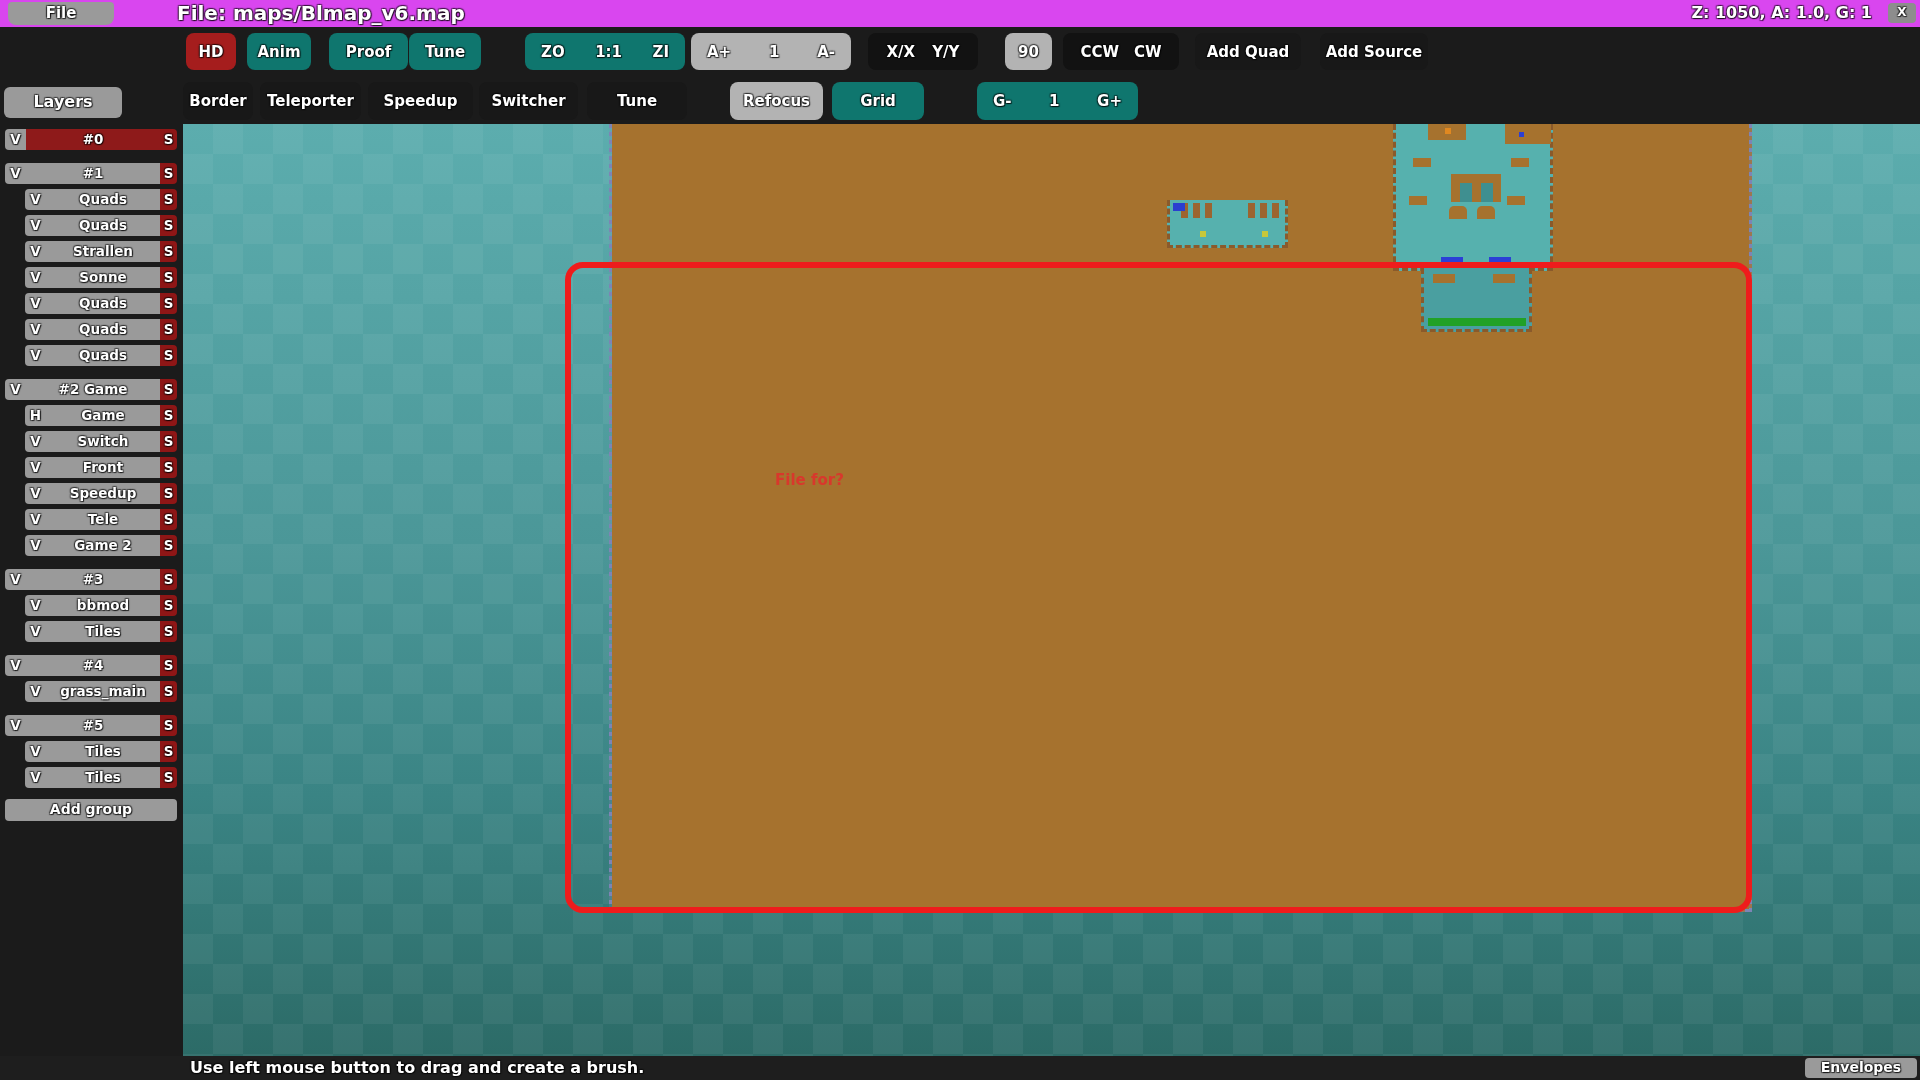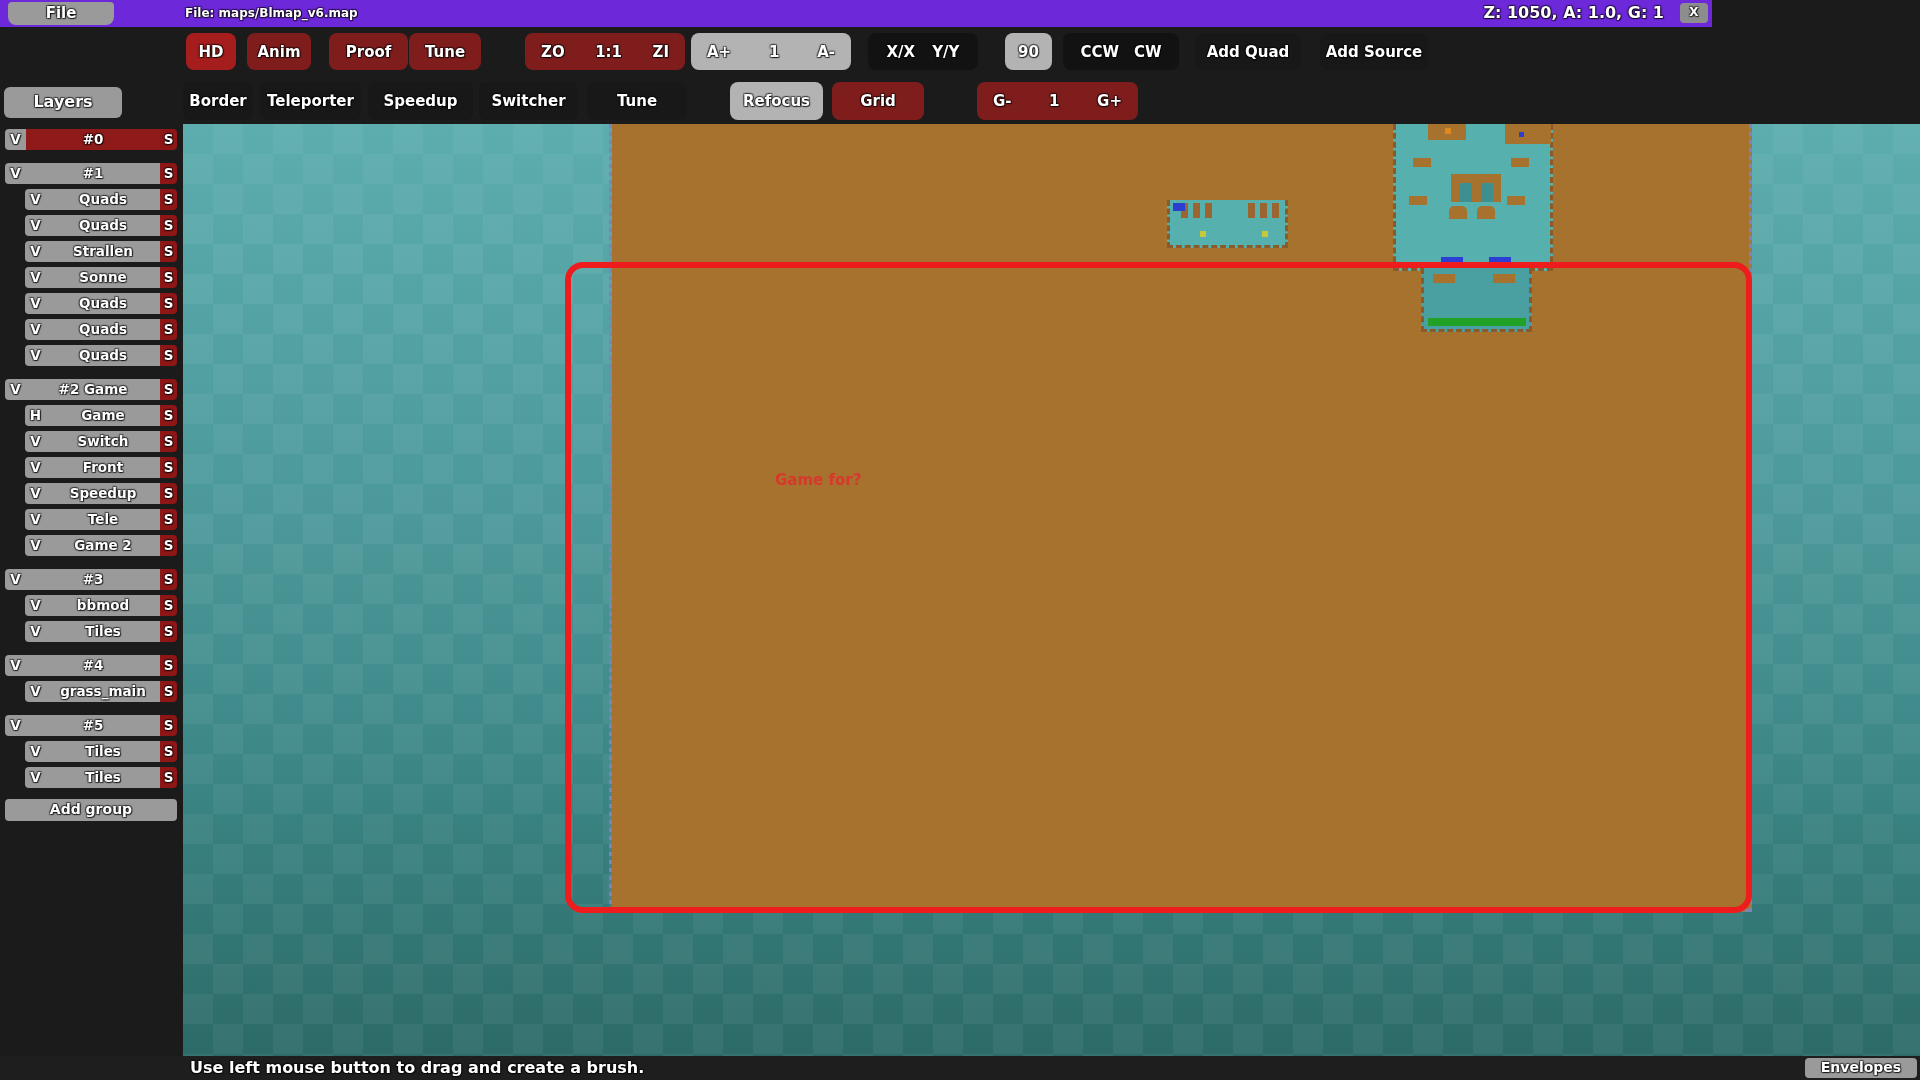"File" #topbar { background: #6d28d9 -> #d946ef; width: 1712px -> 1920px }
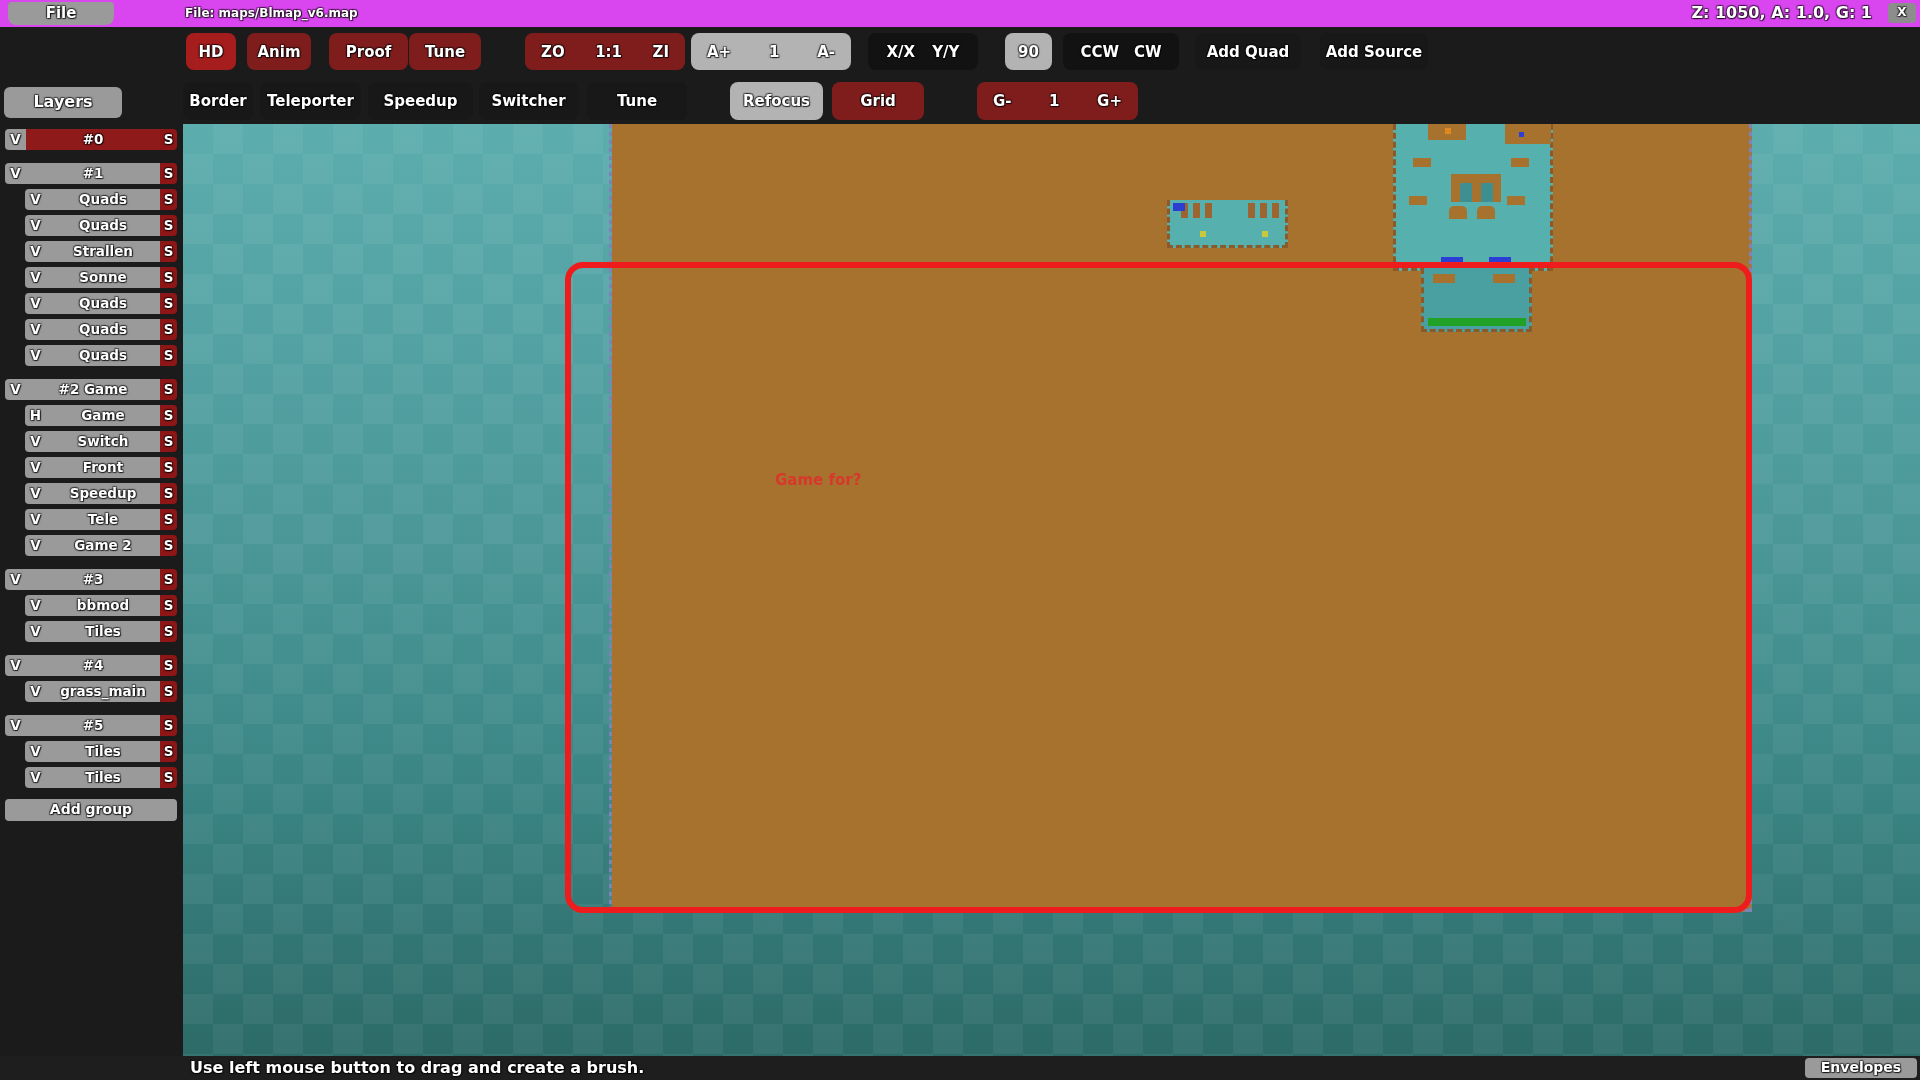"File: maps/Blmap_v6.map" #map-title { font-size: 12px -> 20px; left: 185px -> 177px }
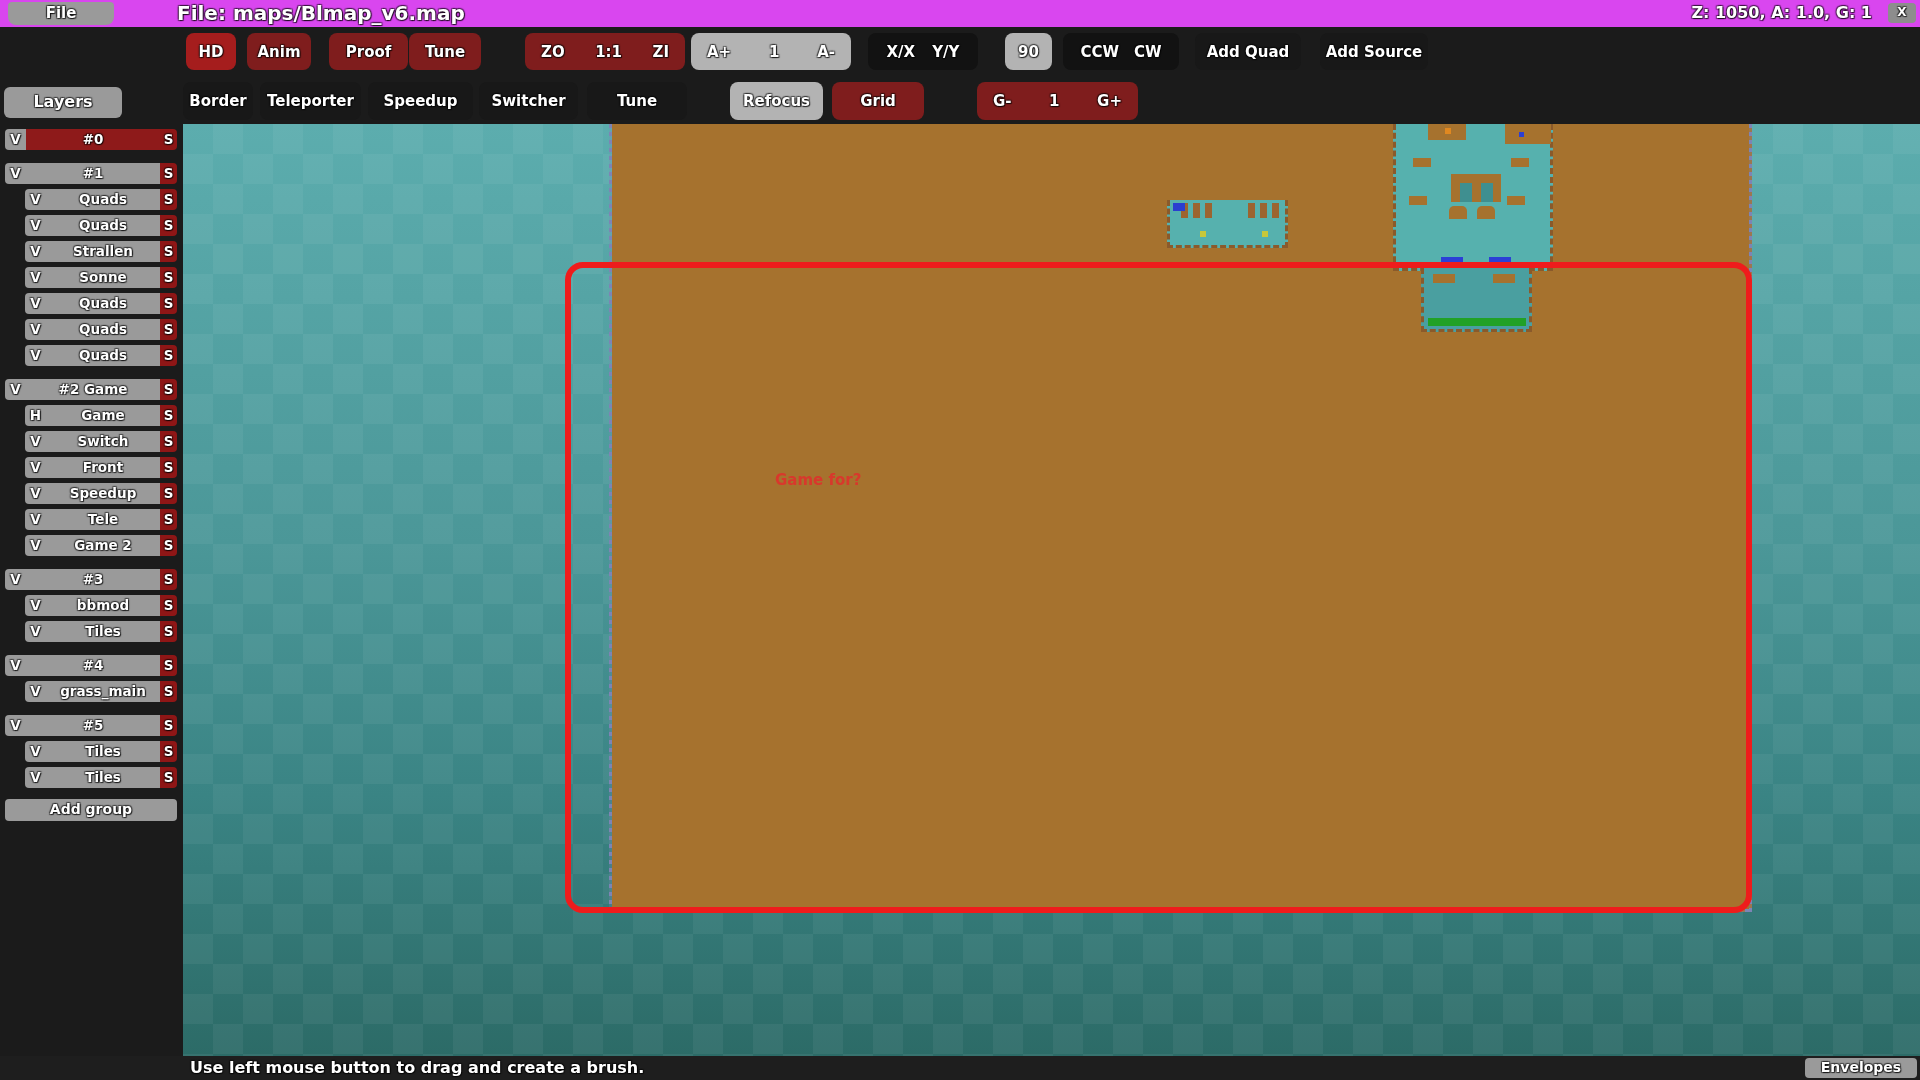"Anim" .gbtn { background: #7f1d1d -> #0f766e }
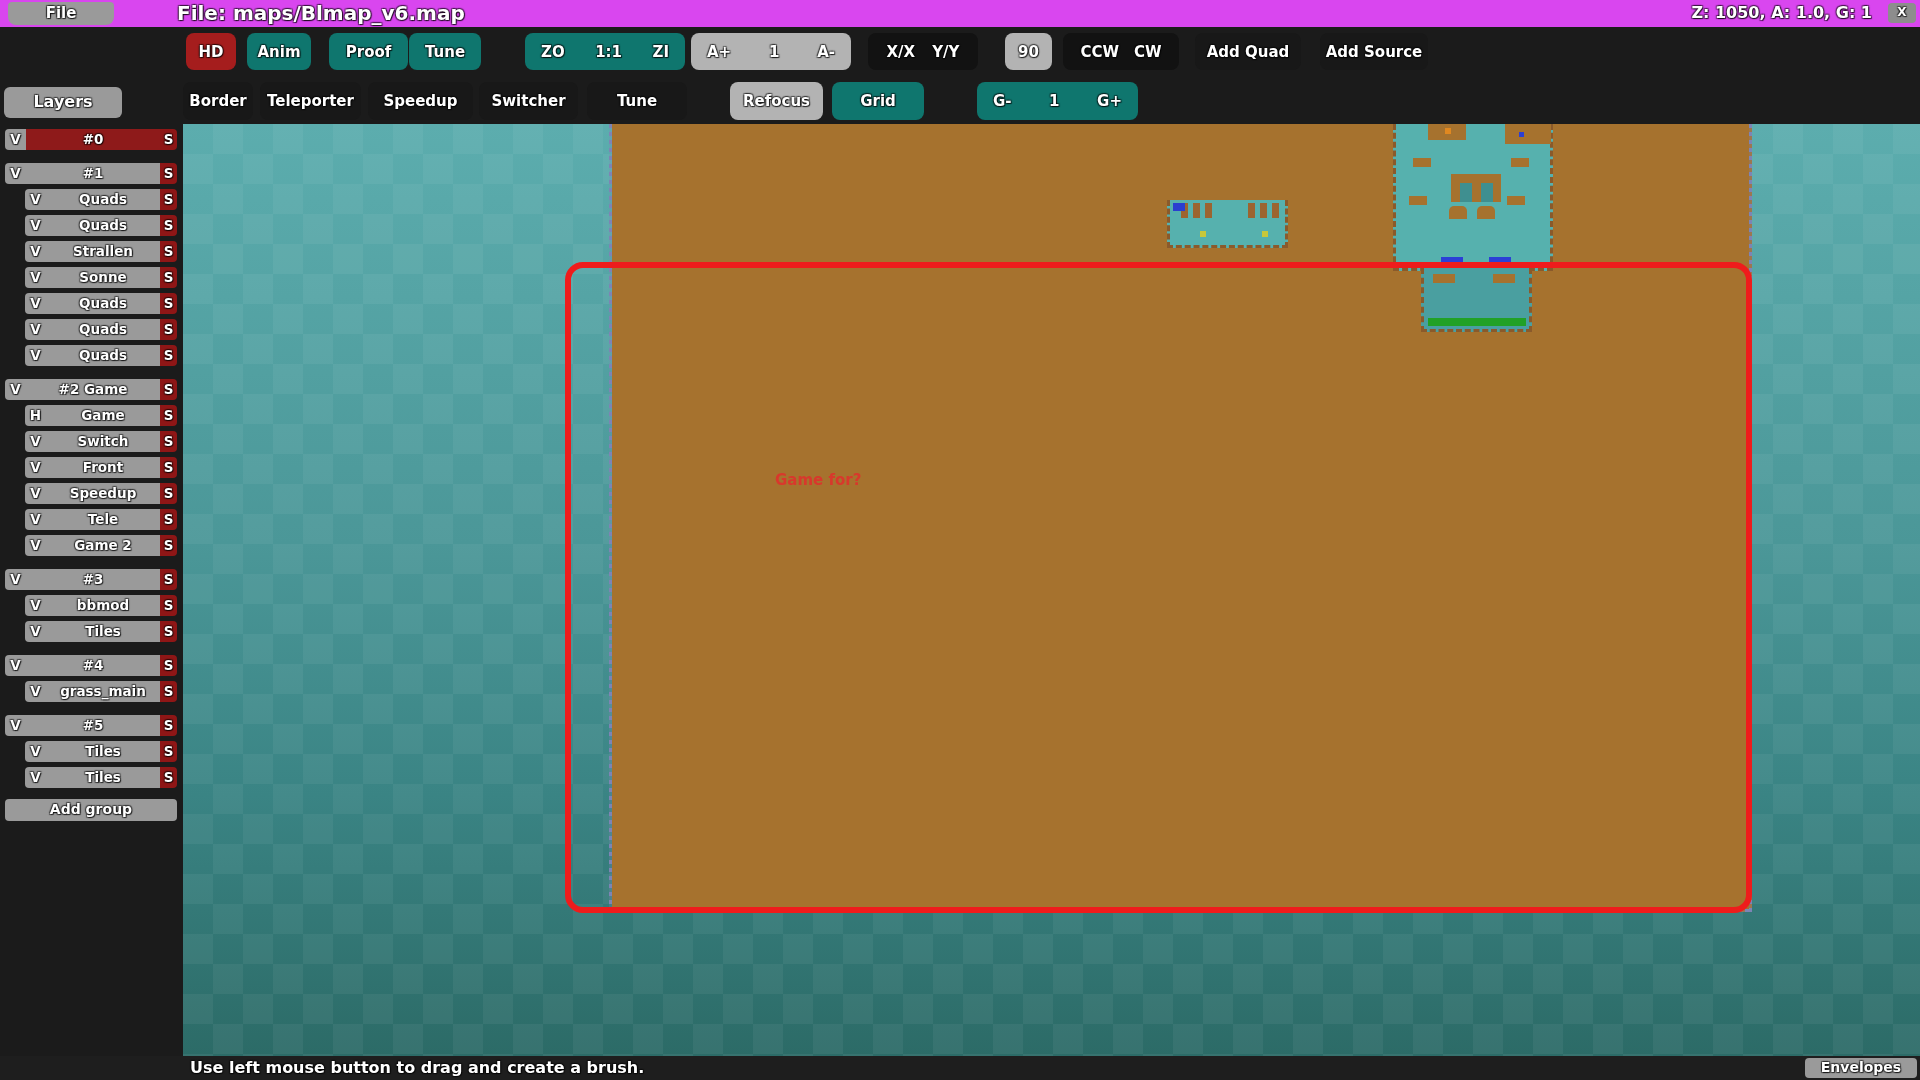"Game for?" div { text: Game -> File }
